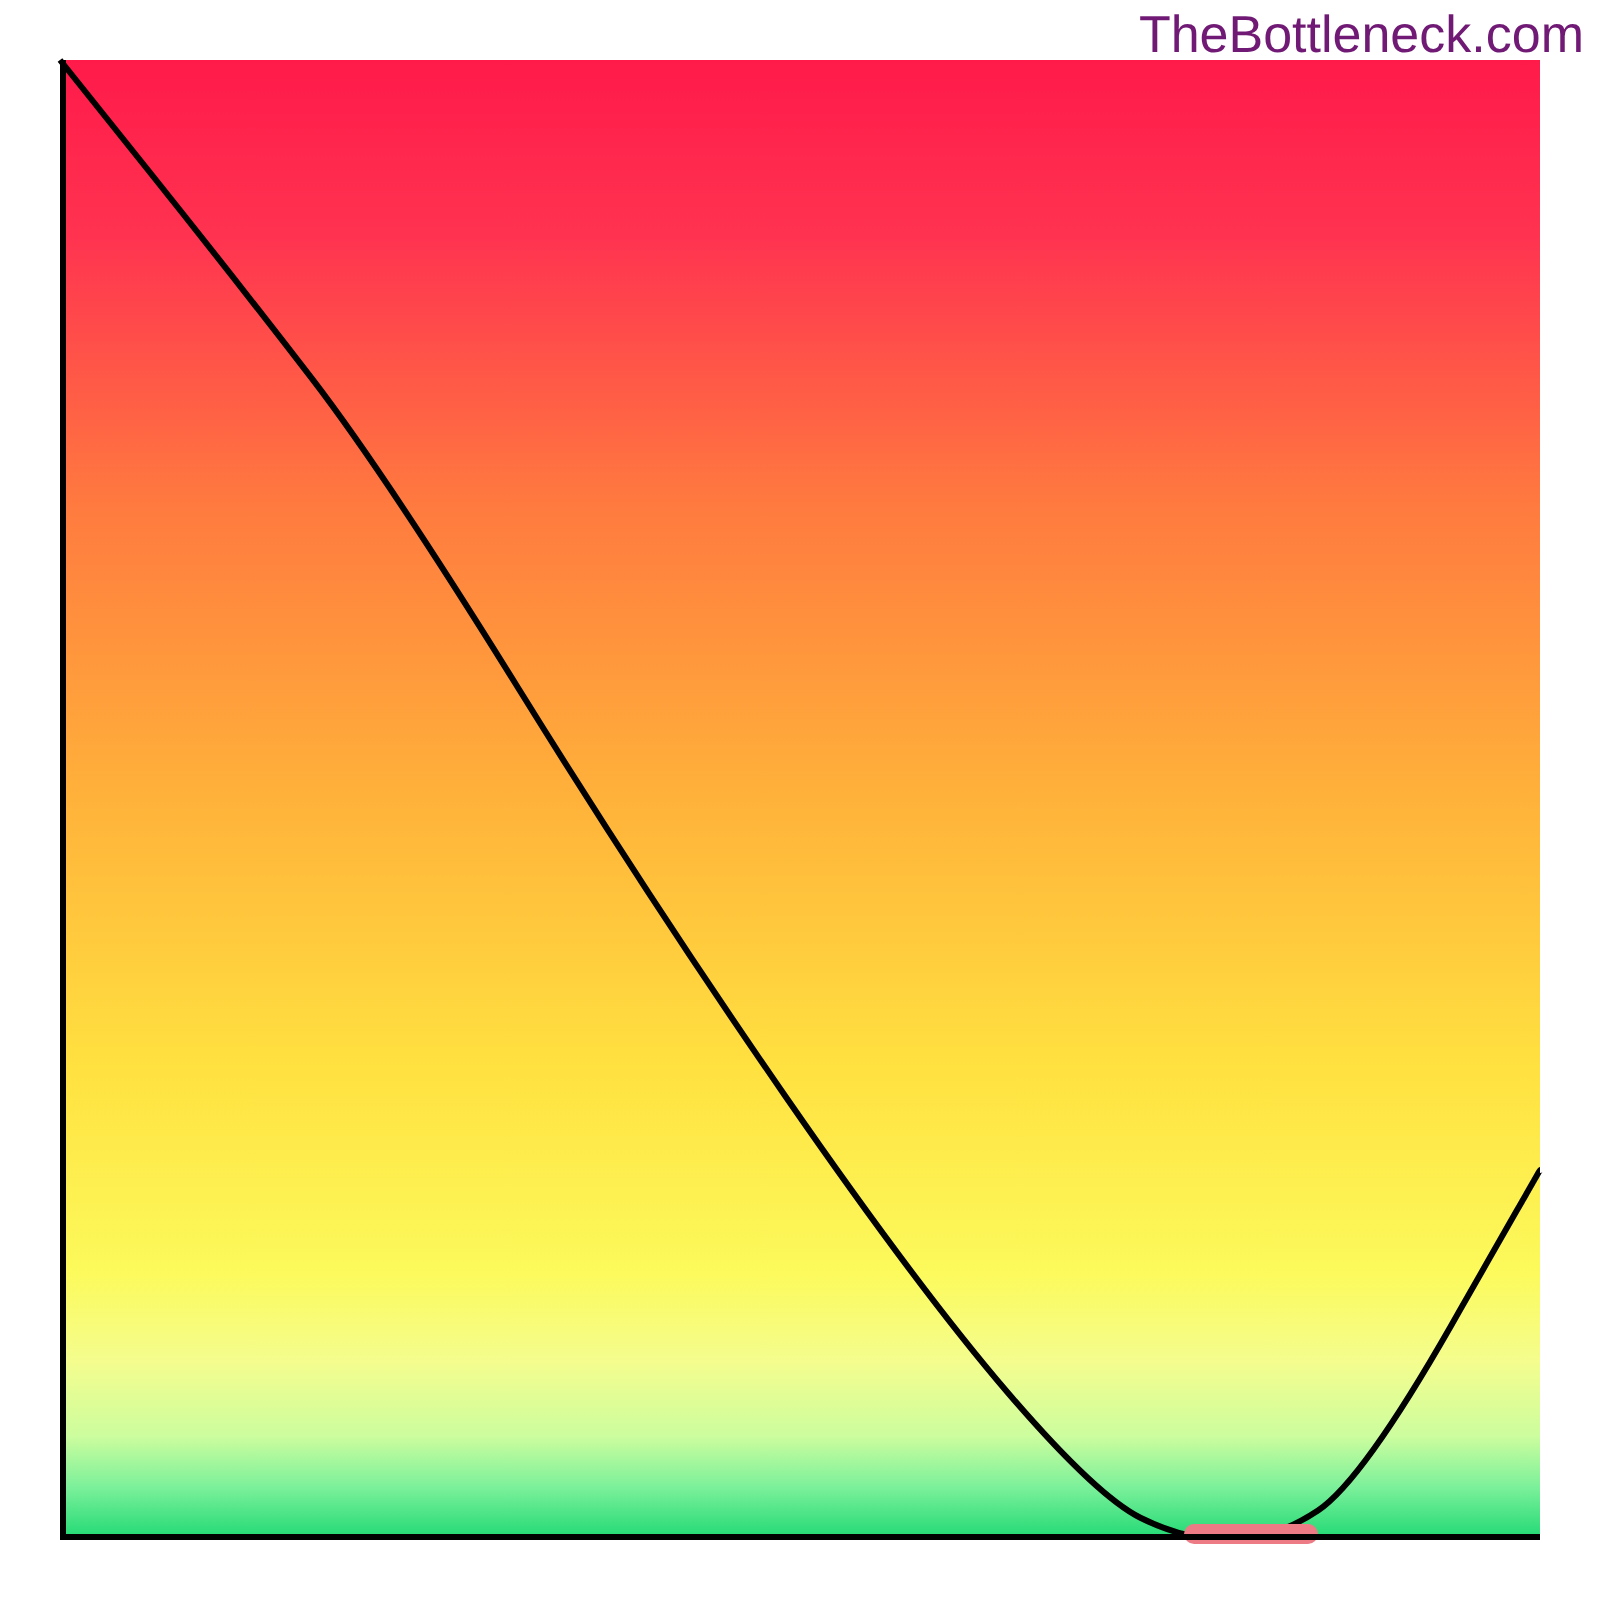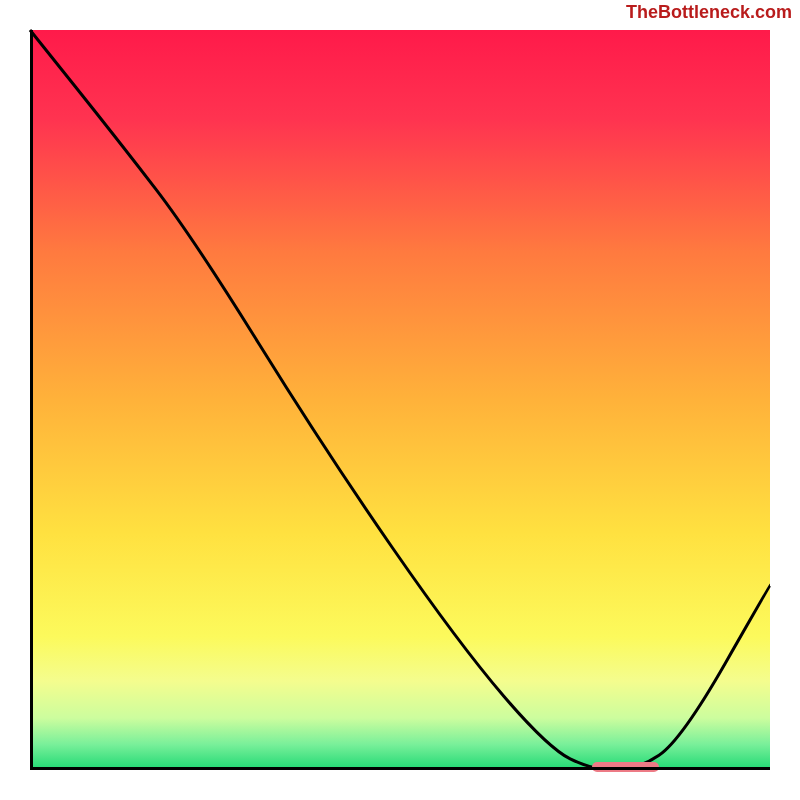"TheBottleneck.com" .watermark { color: #b91c1c -> #701a75; font-size: 18px -> 26px; font-weight: bold -> normal }
